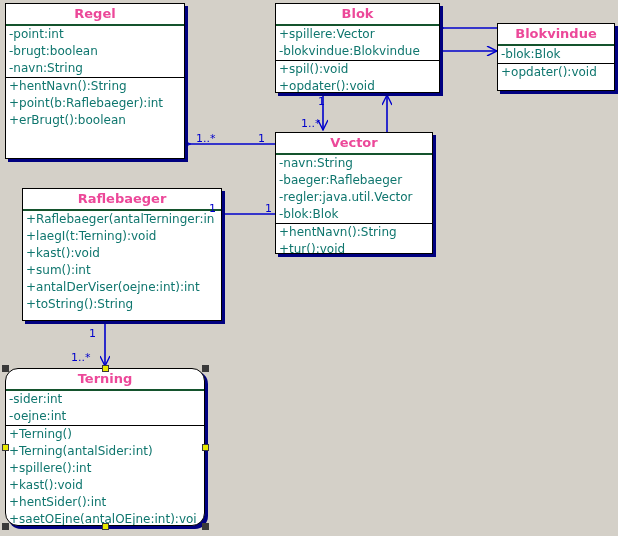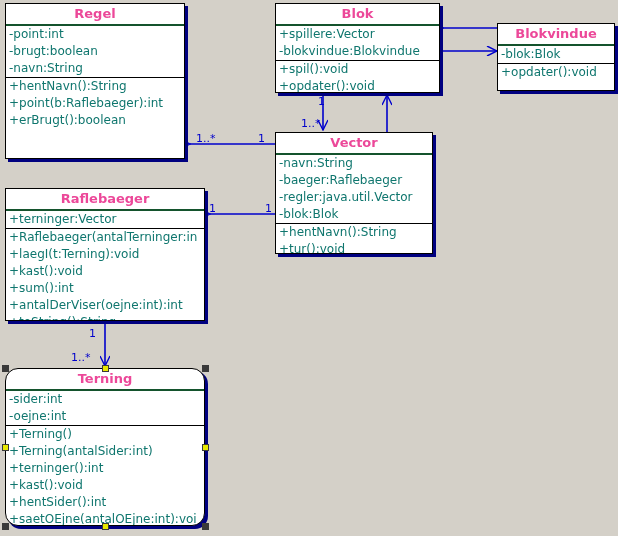"Raflebaeger" div.uml-class { left: 5px -> 22px }
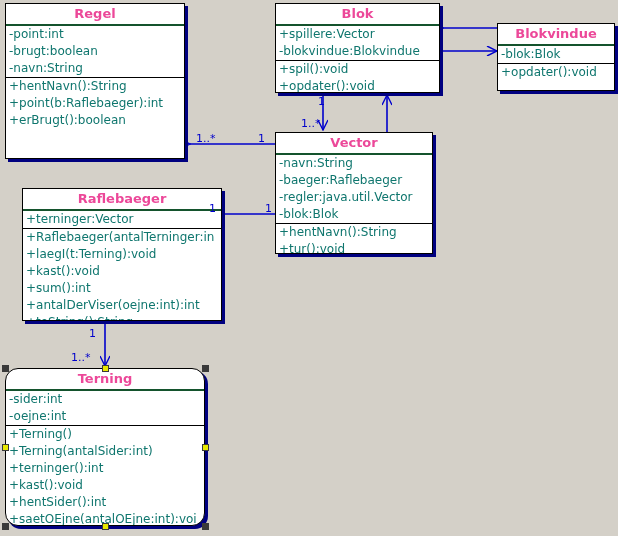"+terninger:Vector" div.uml-compartment { html: <div> <div>+terninger:Vector</div> </div> -> none }
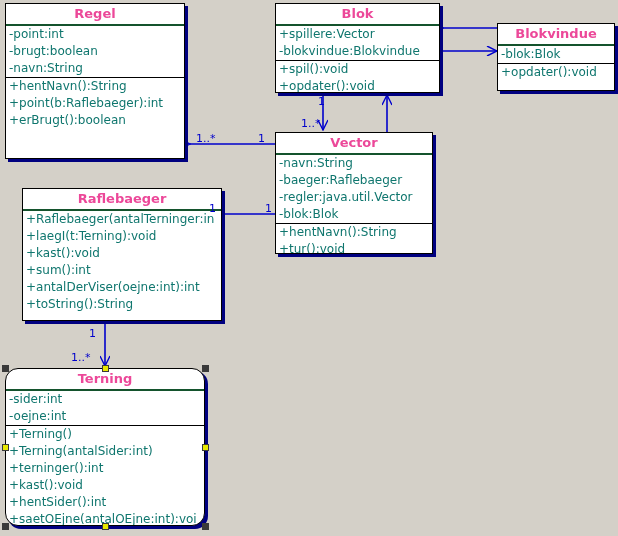"+terninger():int" div.uml-feature { text: +terninger -> +spillere }
